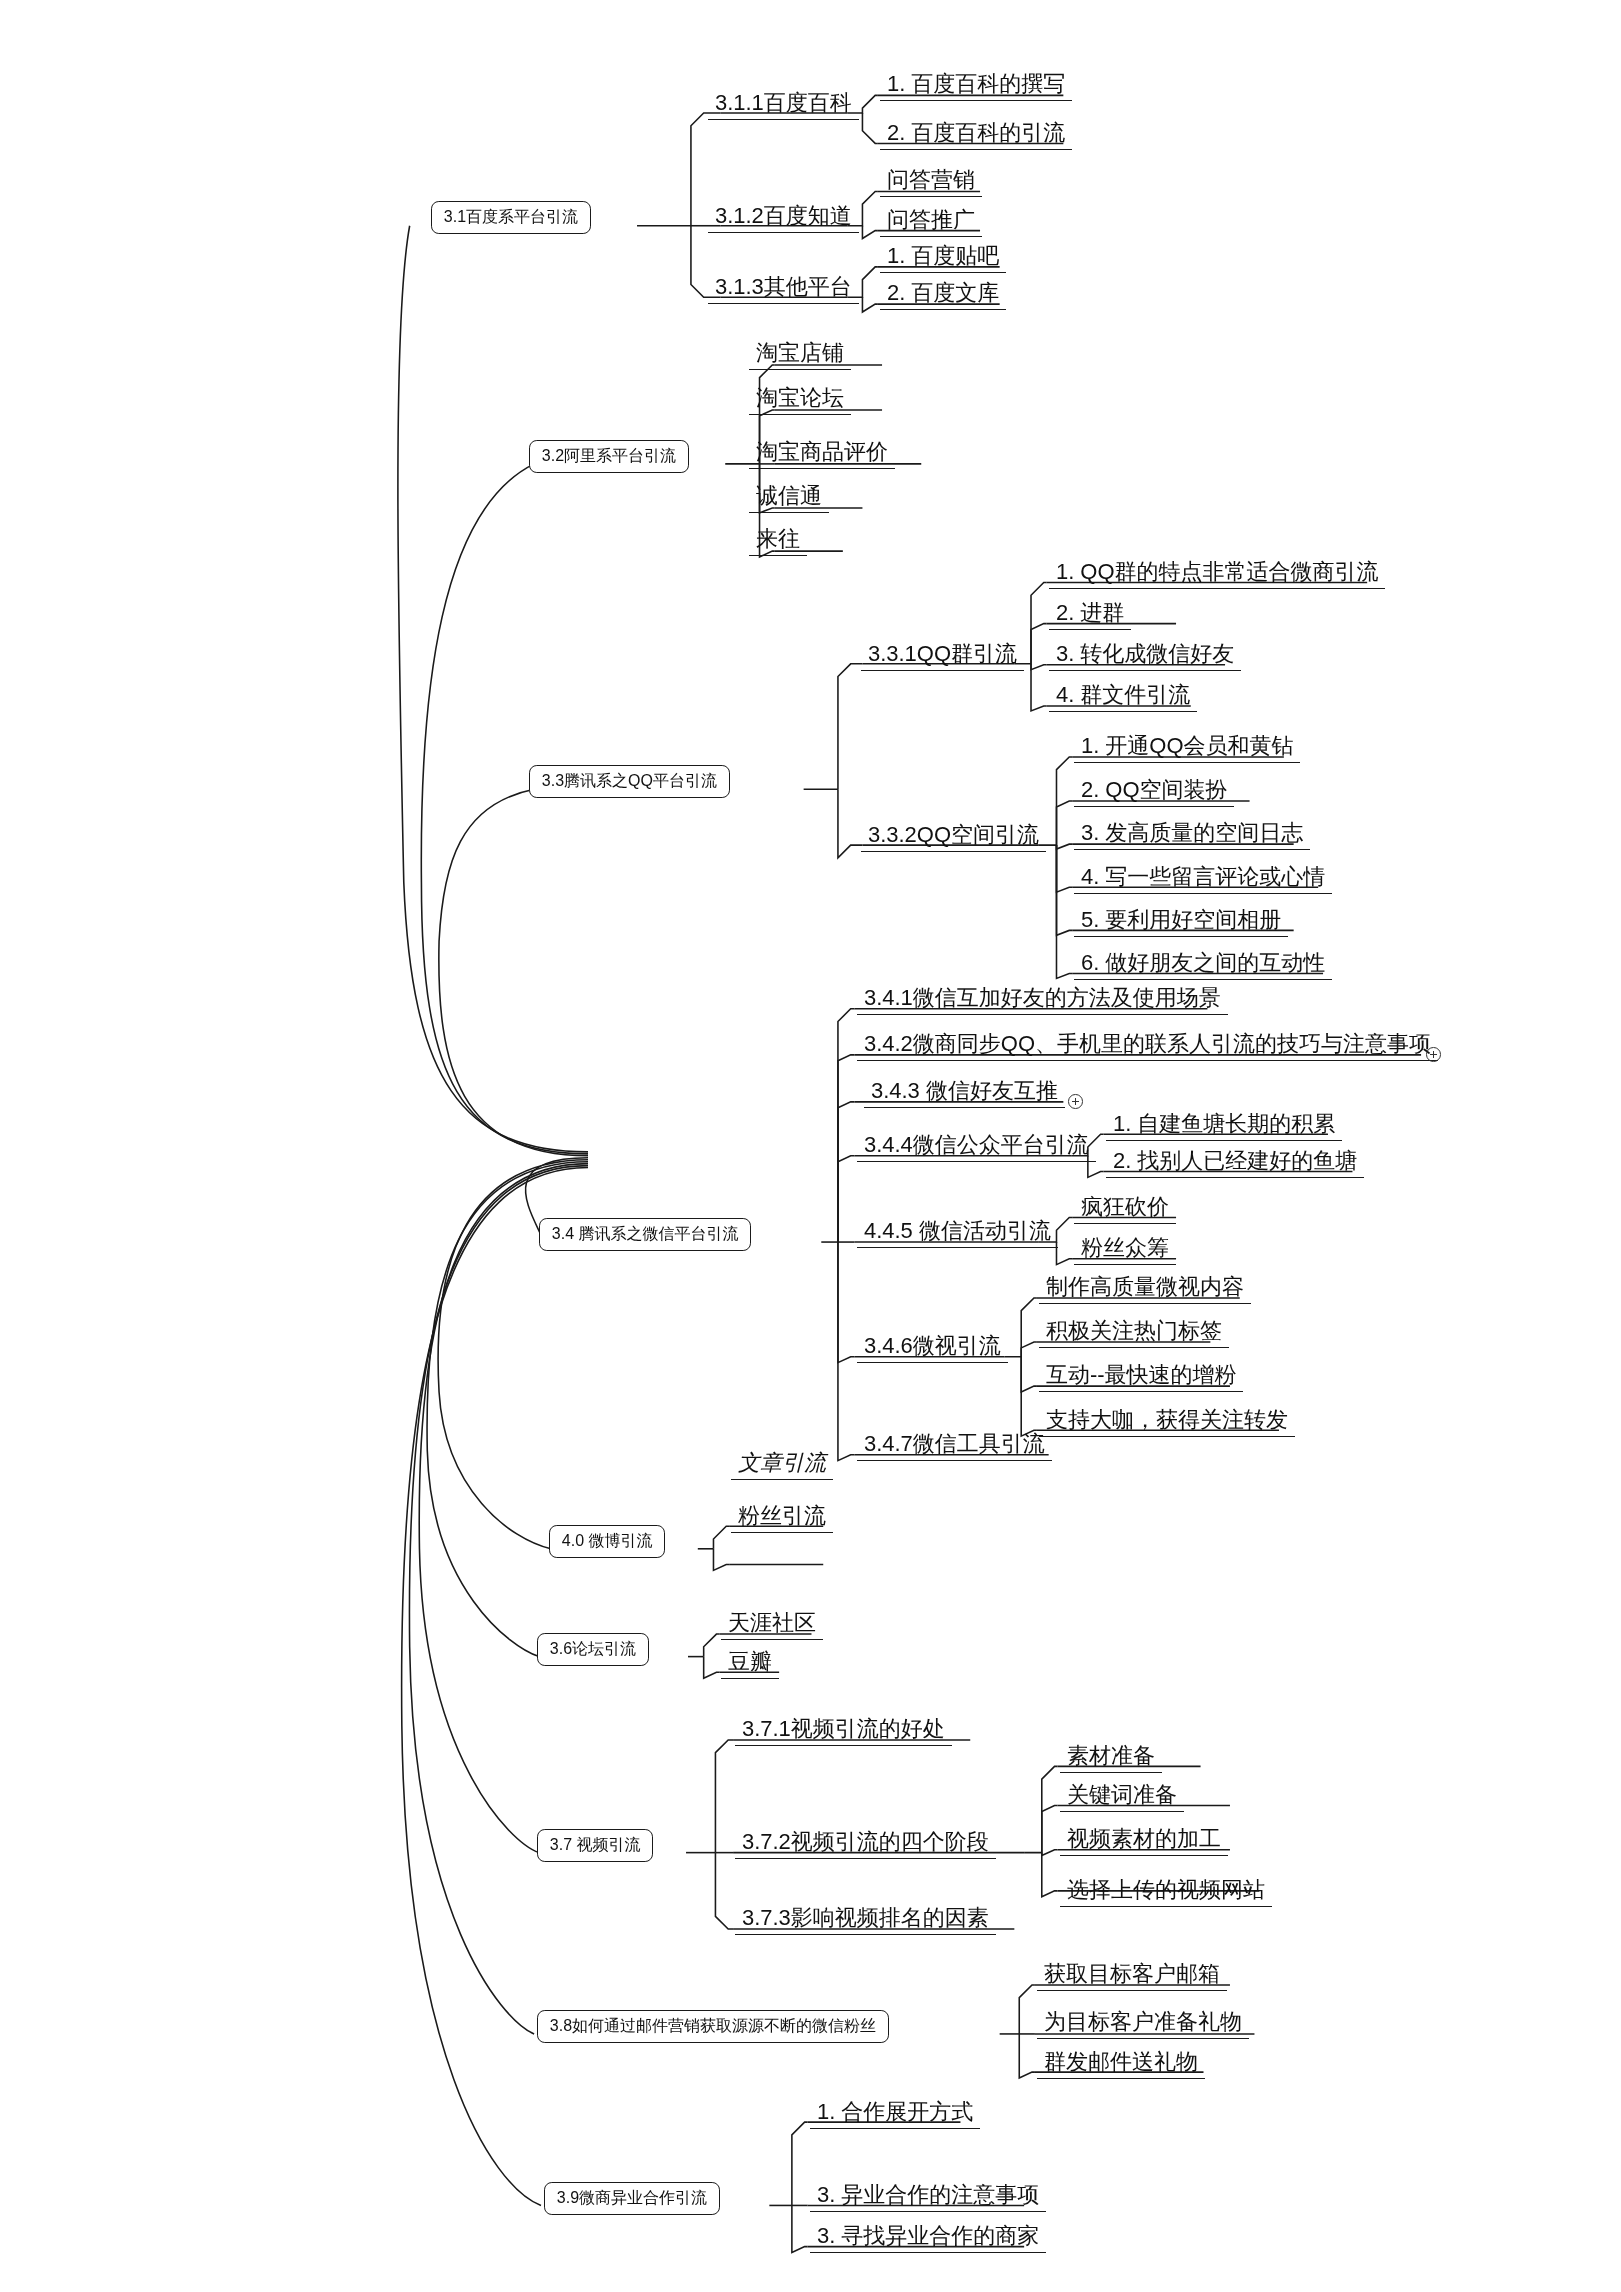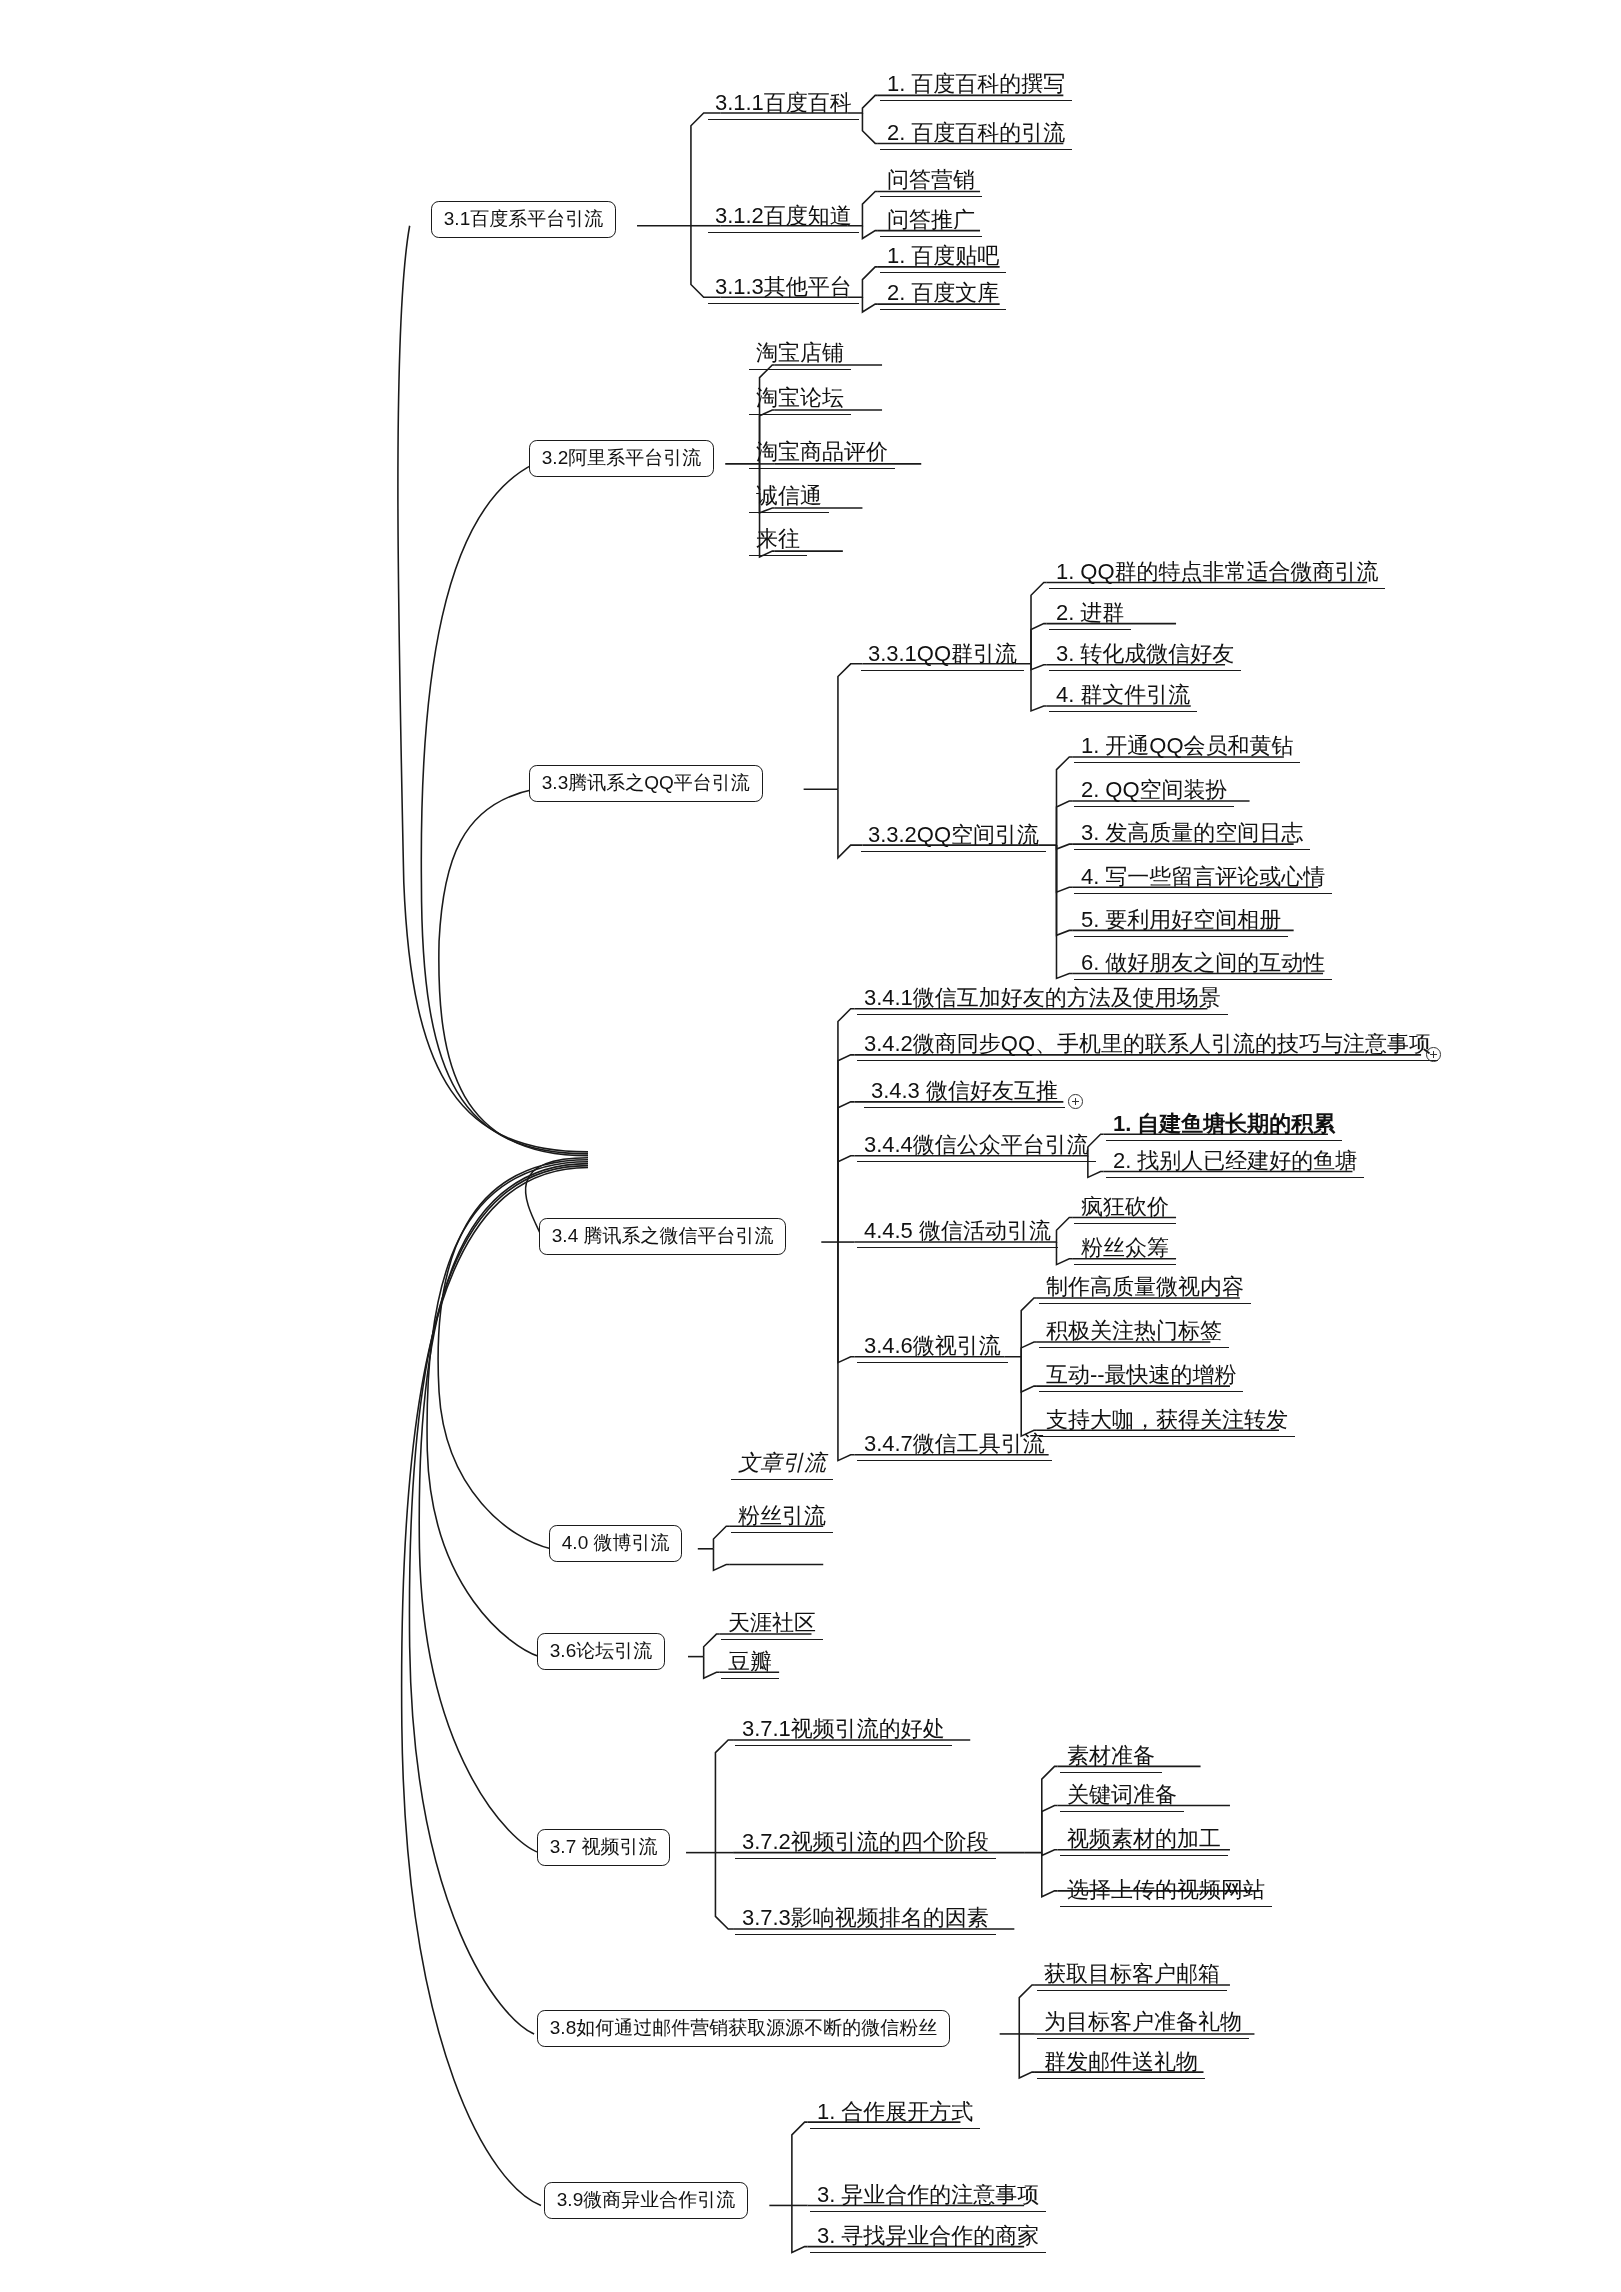"3.1百度系平台引流" .b1 { font-size: 19px -> 16px }
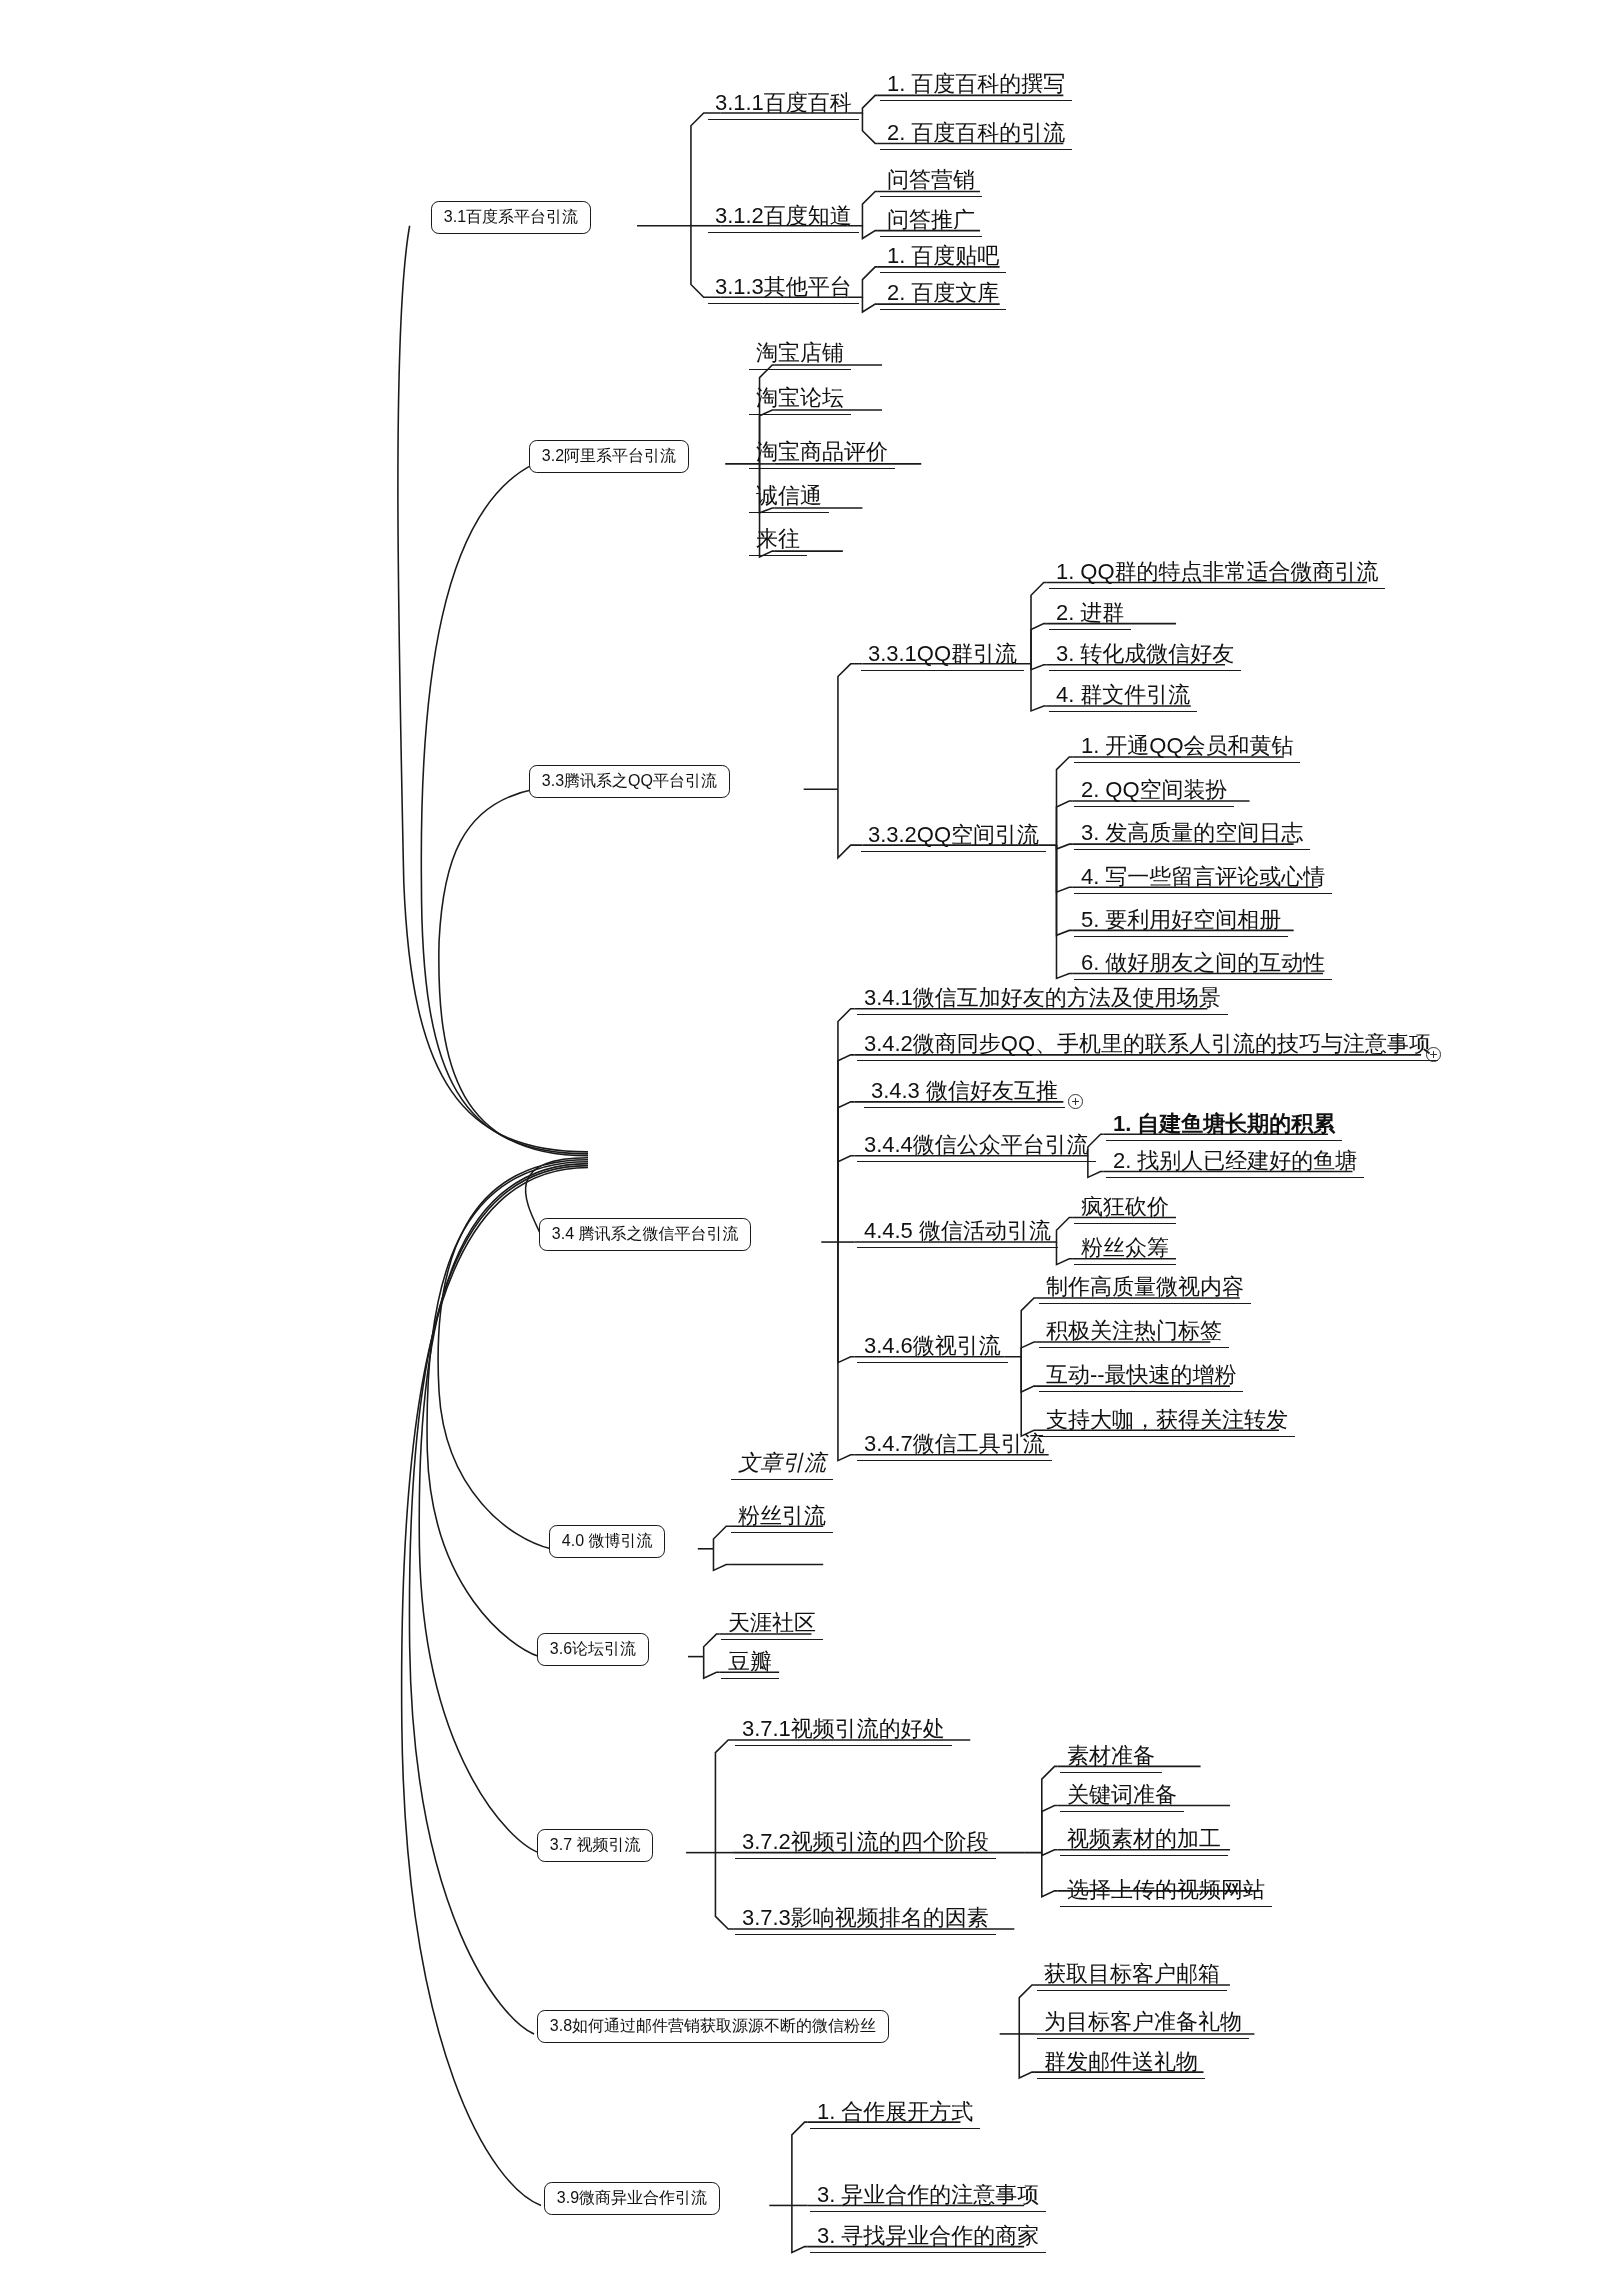"1. 自建鱼塘长期的积累" div.node { font-weight: bold -> none }
